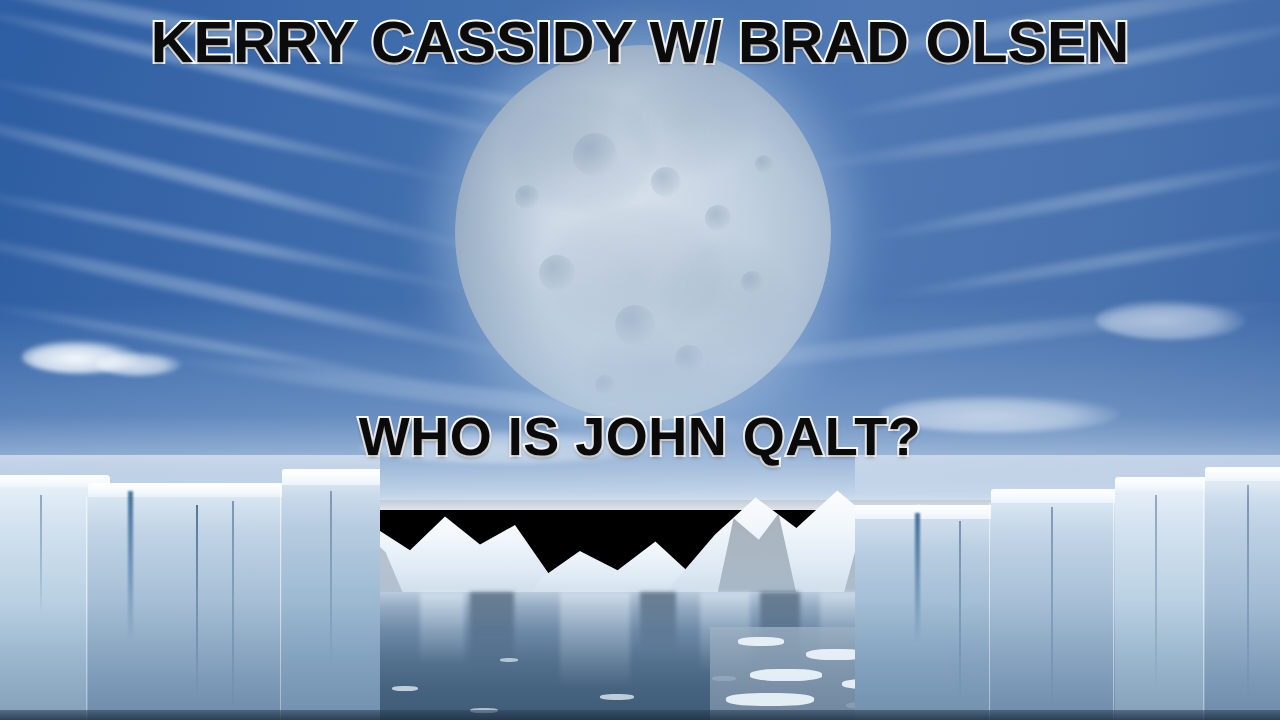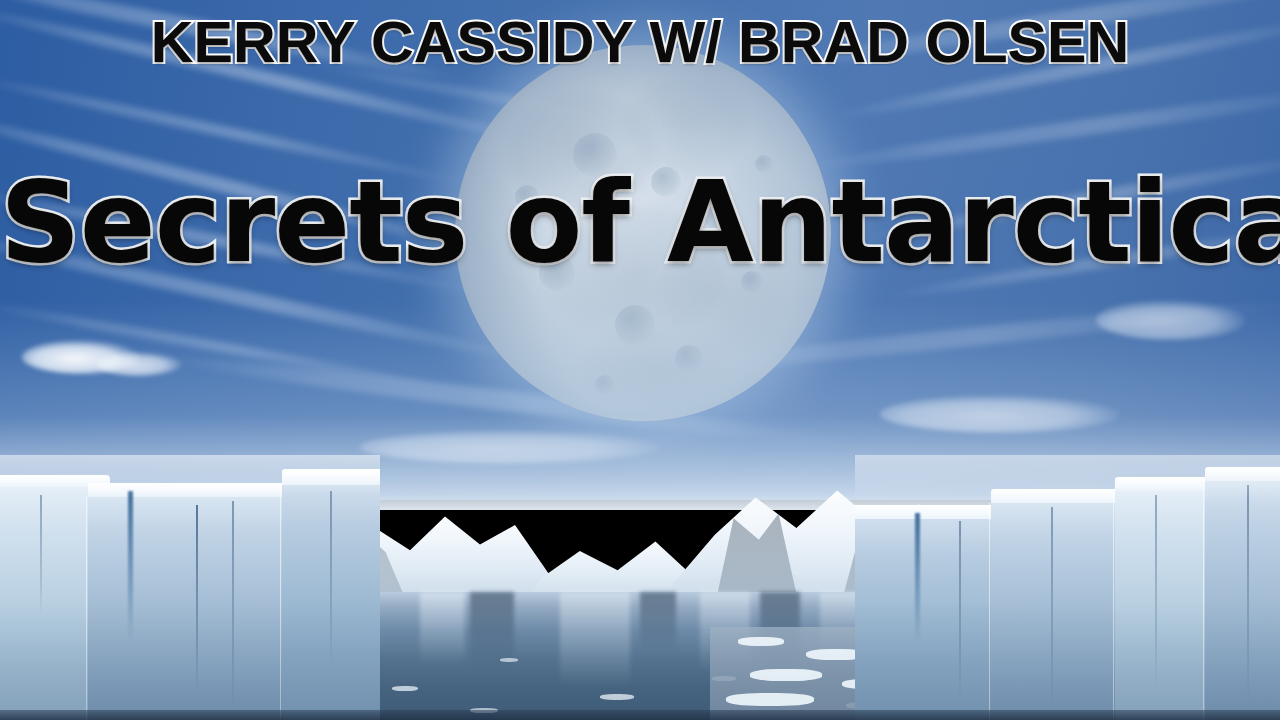"Secrets of Antarctica" div.txt { html: <div>Secrets of Antarctica</div> -> none }
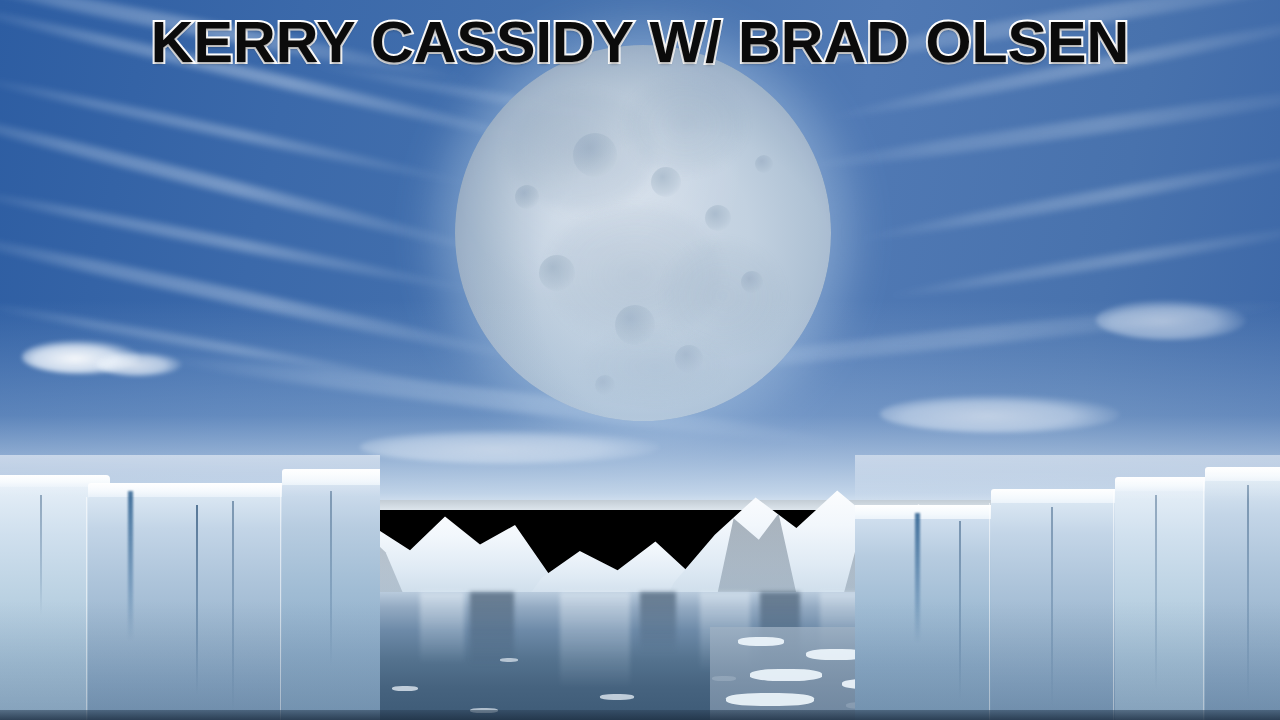"WHO IS JOHN QALT?" div.txt { html: none -> <div>WHO IS JOHN QALT?</div> }
